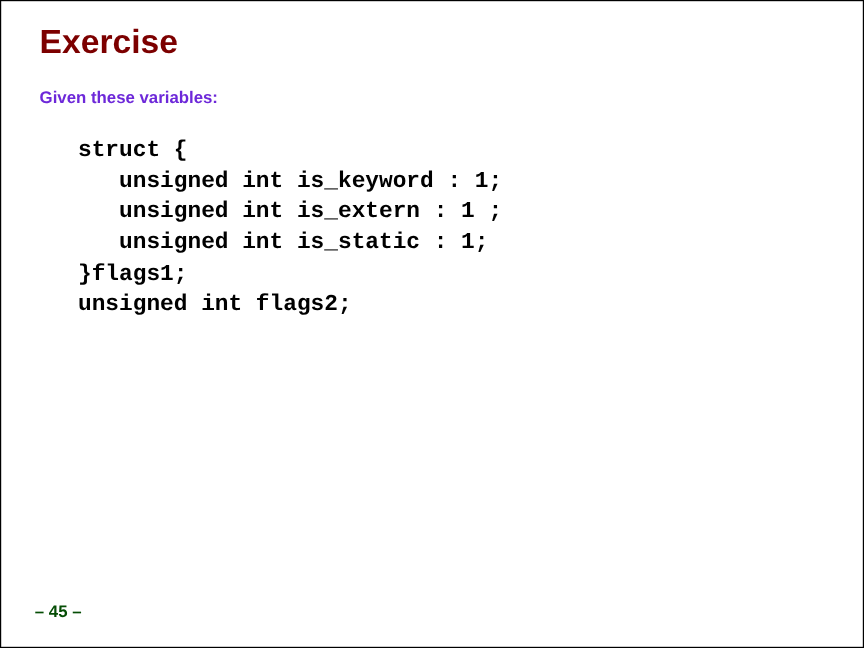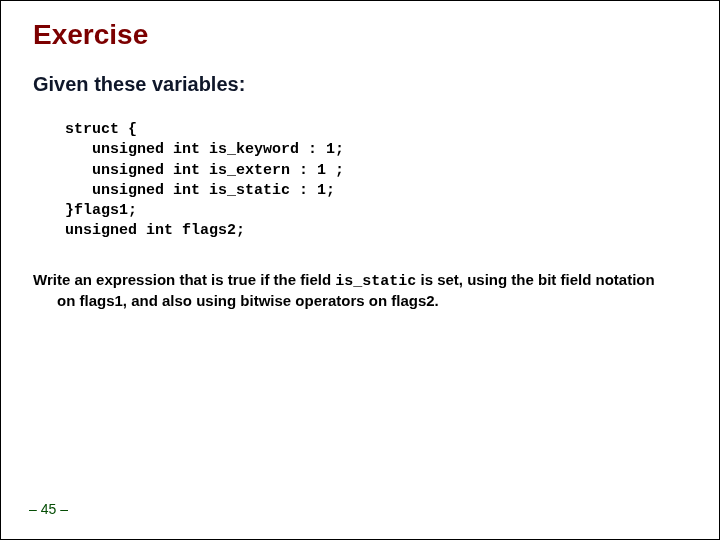"Given these variables:" .intro { color: #0f172a -> #6d28d9; font-size: 20px -> 14px }
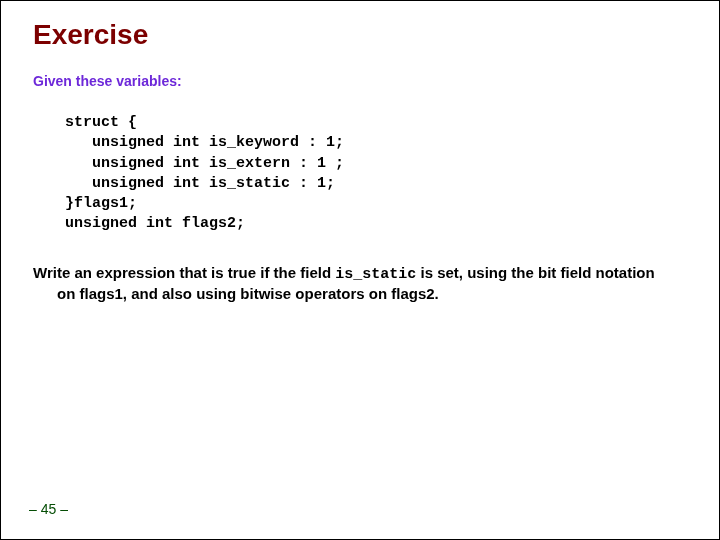"struct {" .code { font-size: 15px -> 19px; margin-bottom: 28px -> none }
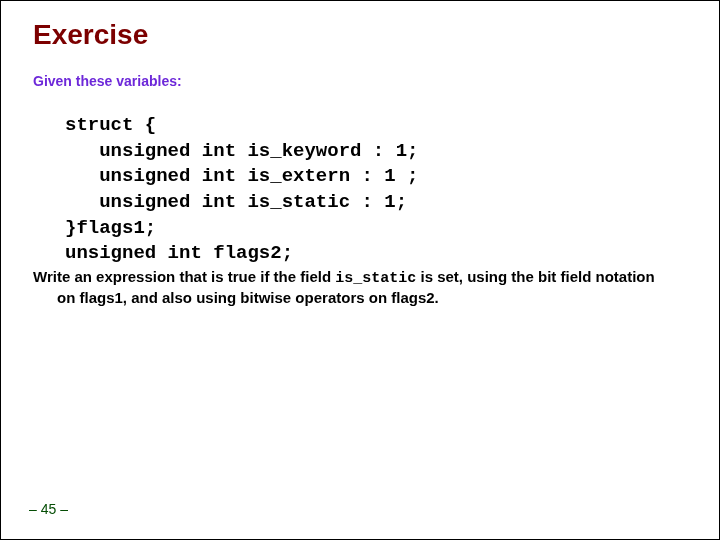"Write an expression that is" p.question { html: <p><span>Write an expression that is true if the field </span><span>is_static</span><span> is set, using the bit field notation on flags1, and also using bitwise operators on flags2.</span></p> -> none }
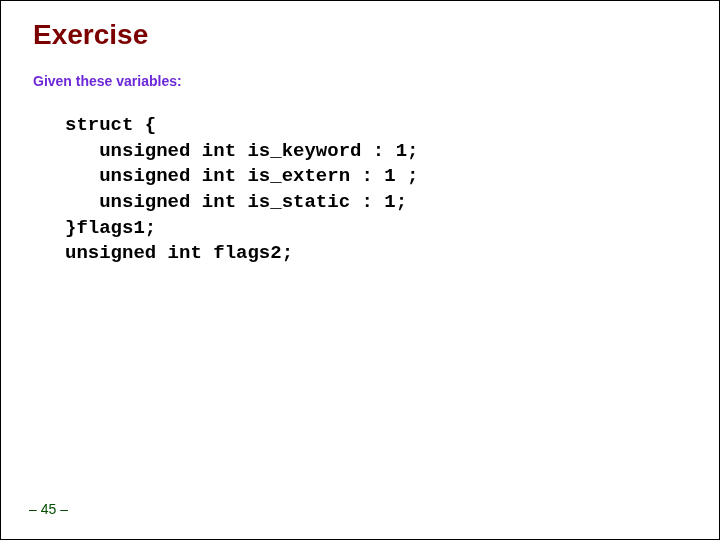"– 45 –" .pagenum { font-weight: none -> bold }
